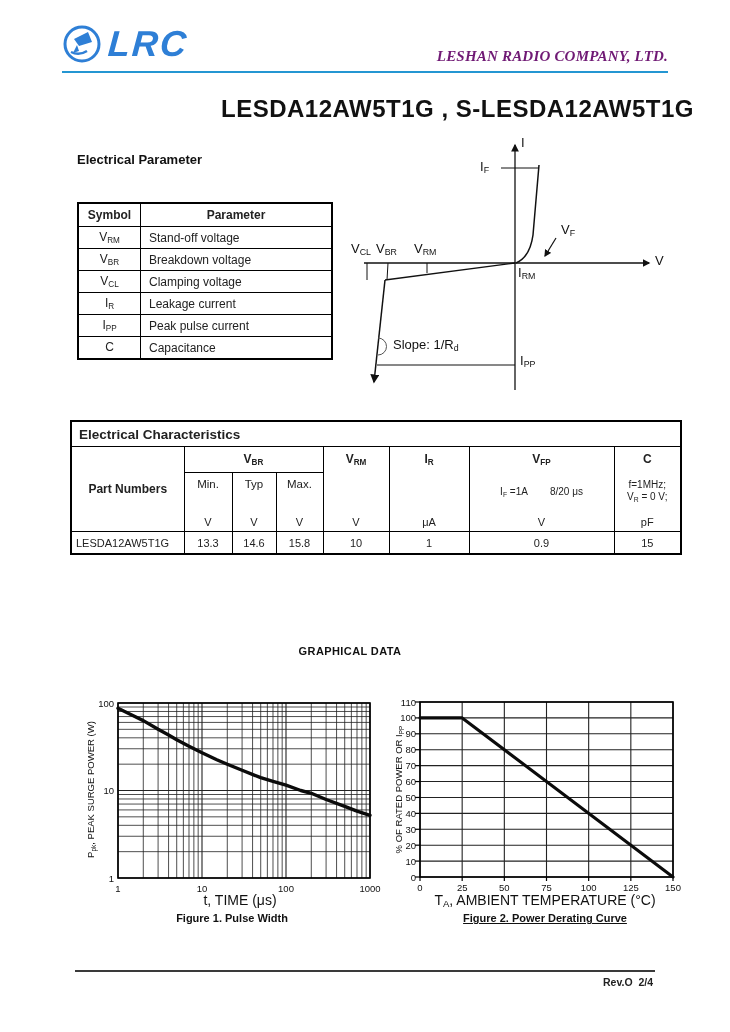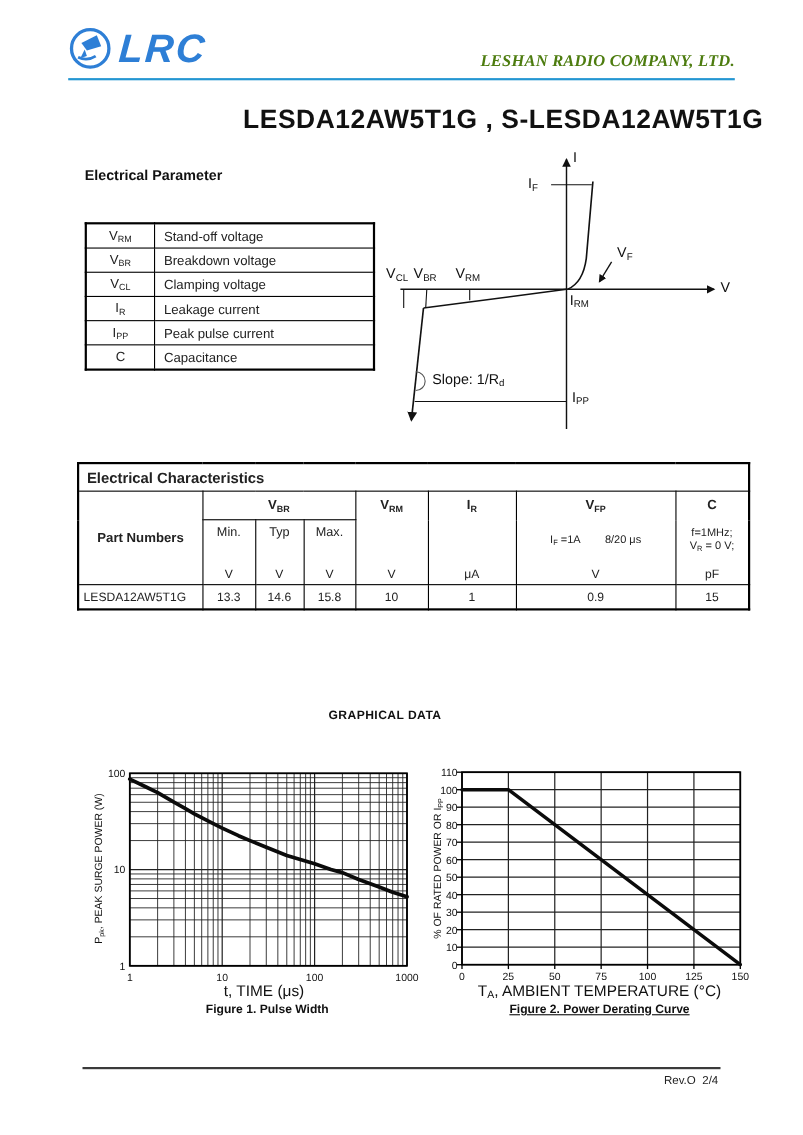"LESHAN RADIO COMPANY, LTD." div.abs { color: #4d7c0f -> #701a75 }
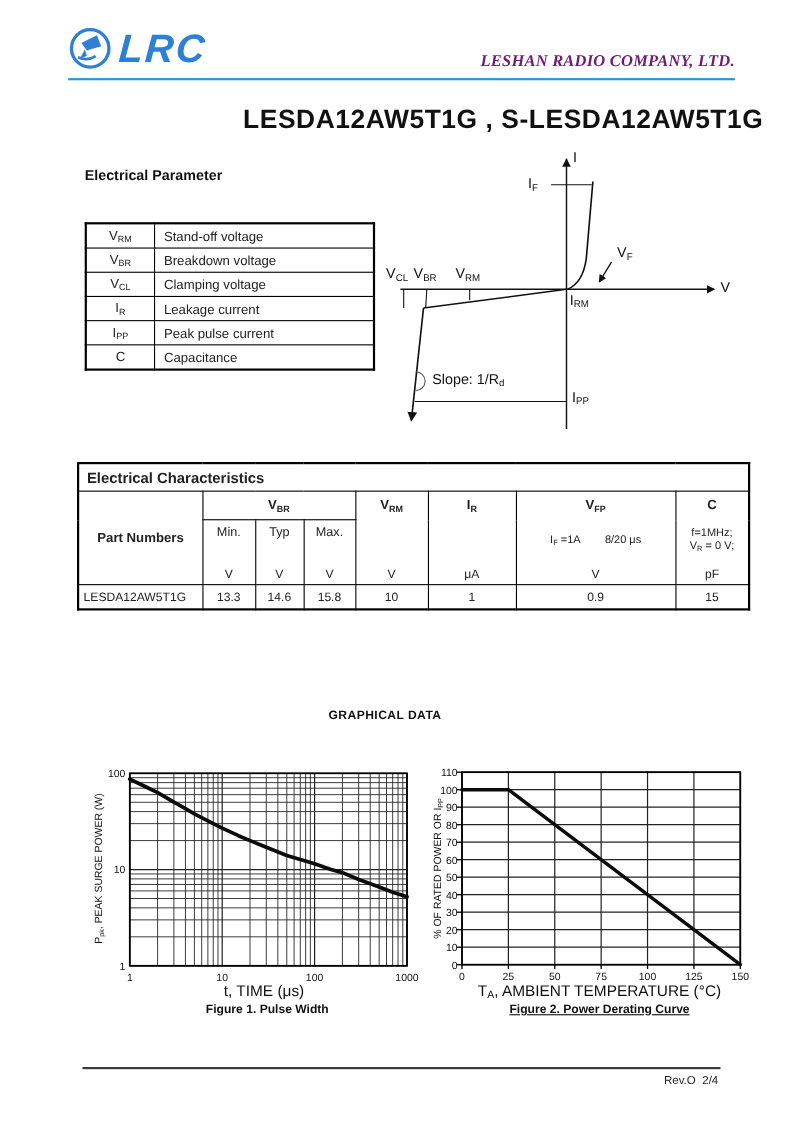"Symbol" tr { html: none -> <tr> <th>Symbol</th> <th>Parameter</th> </tr> }
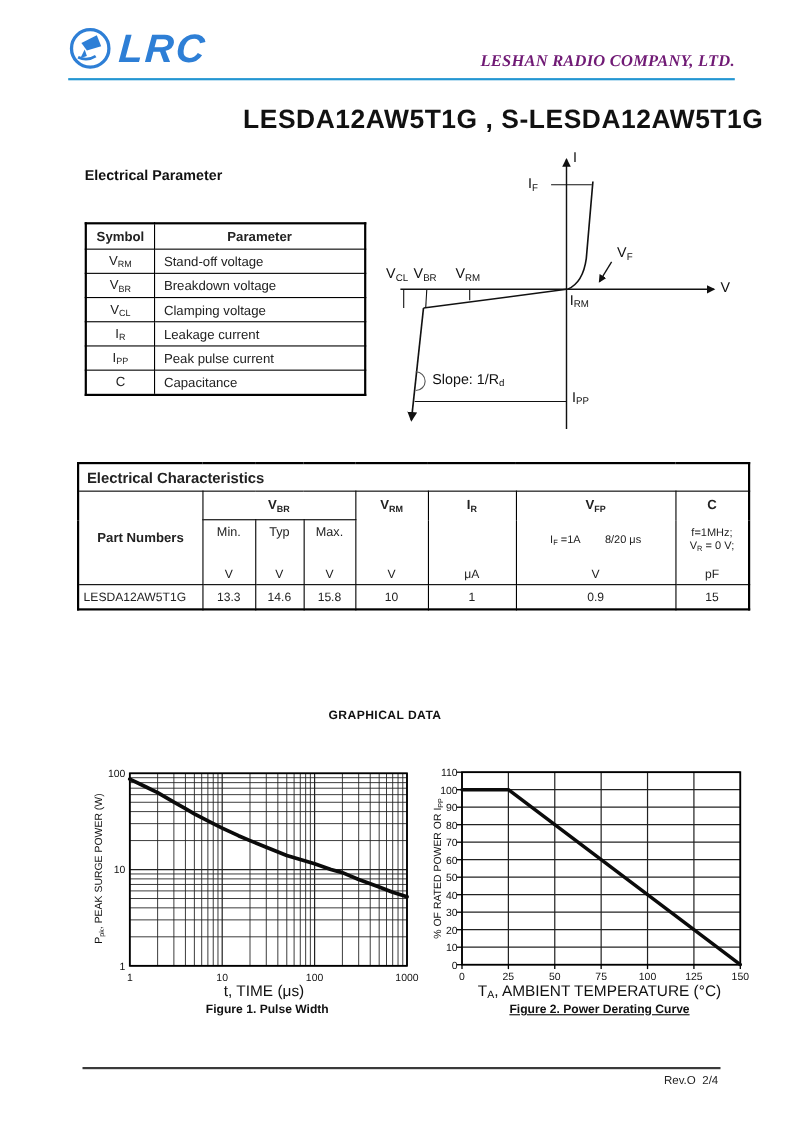"Figure 1. Pulse Width" .fig1 .caption { left: 23px -> 12px }
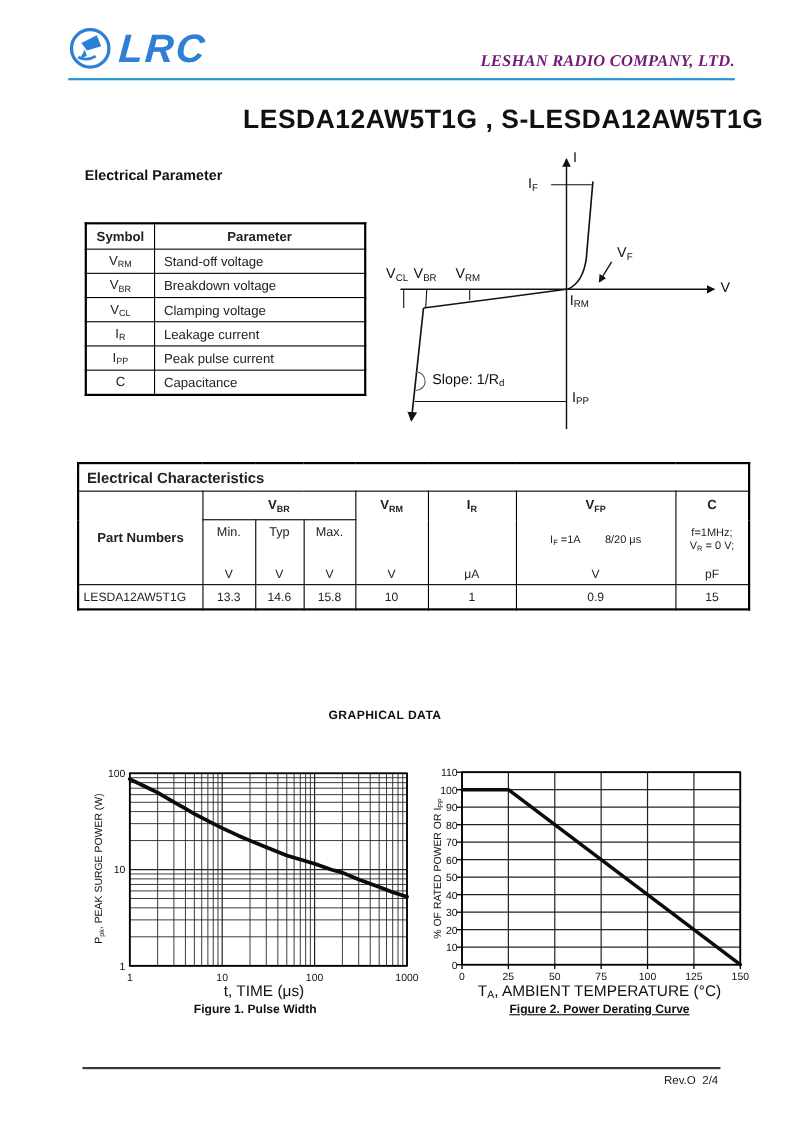"Rev.O 2/4" .footer-rev { font-weight: none -> bold }
